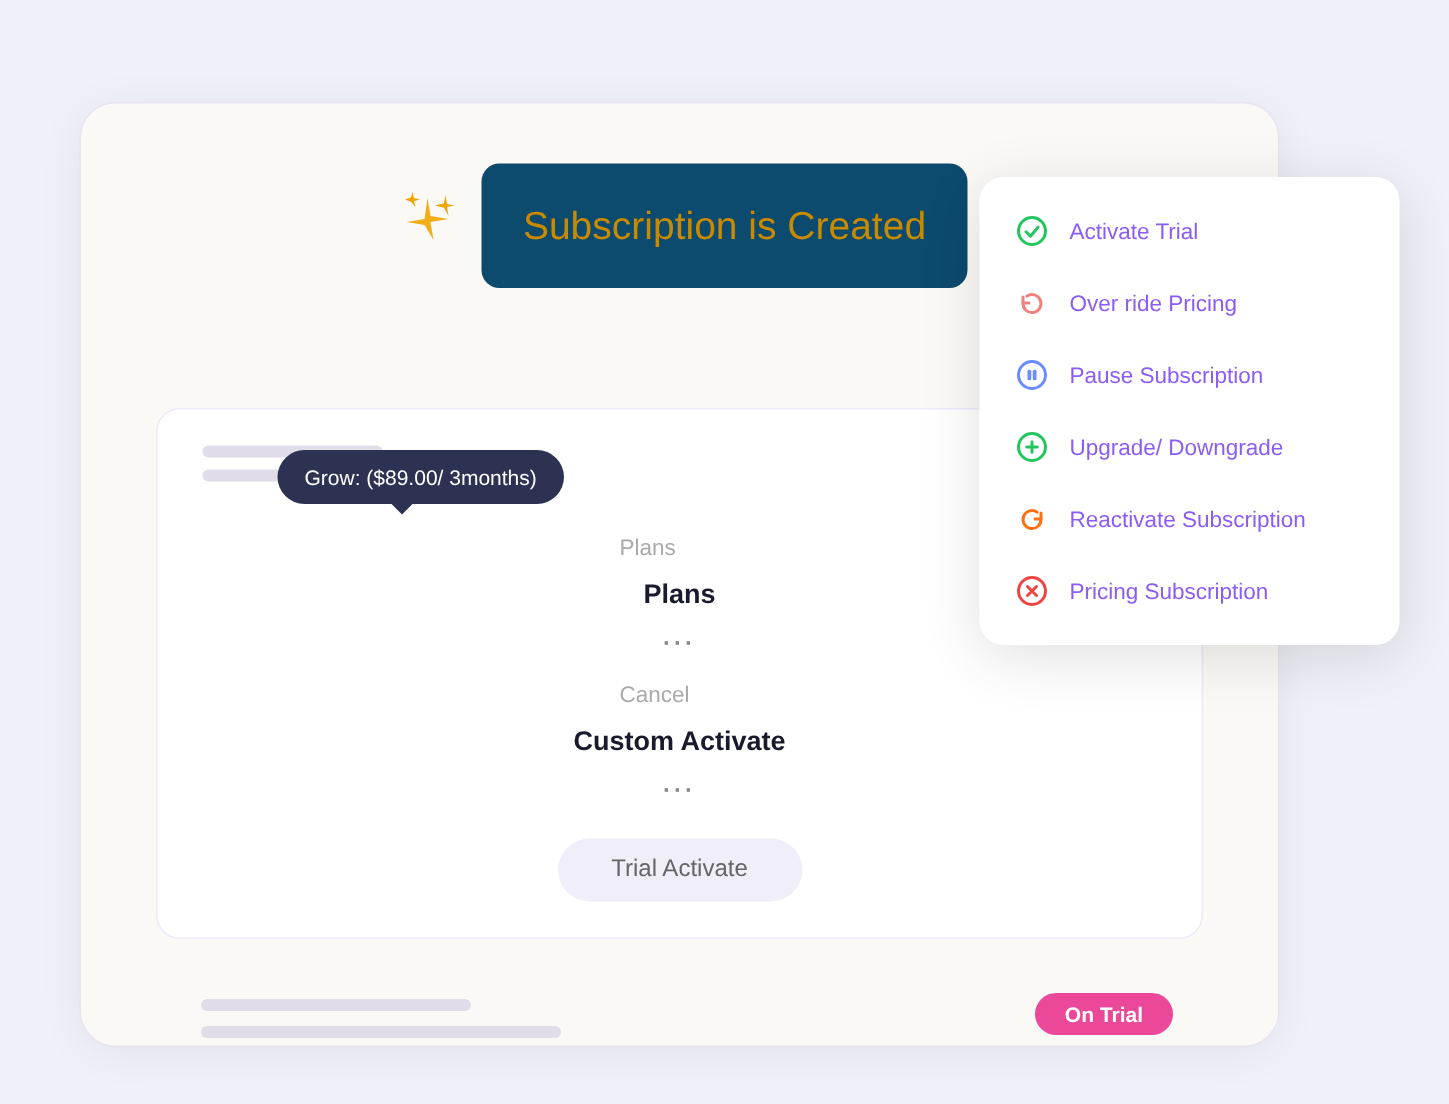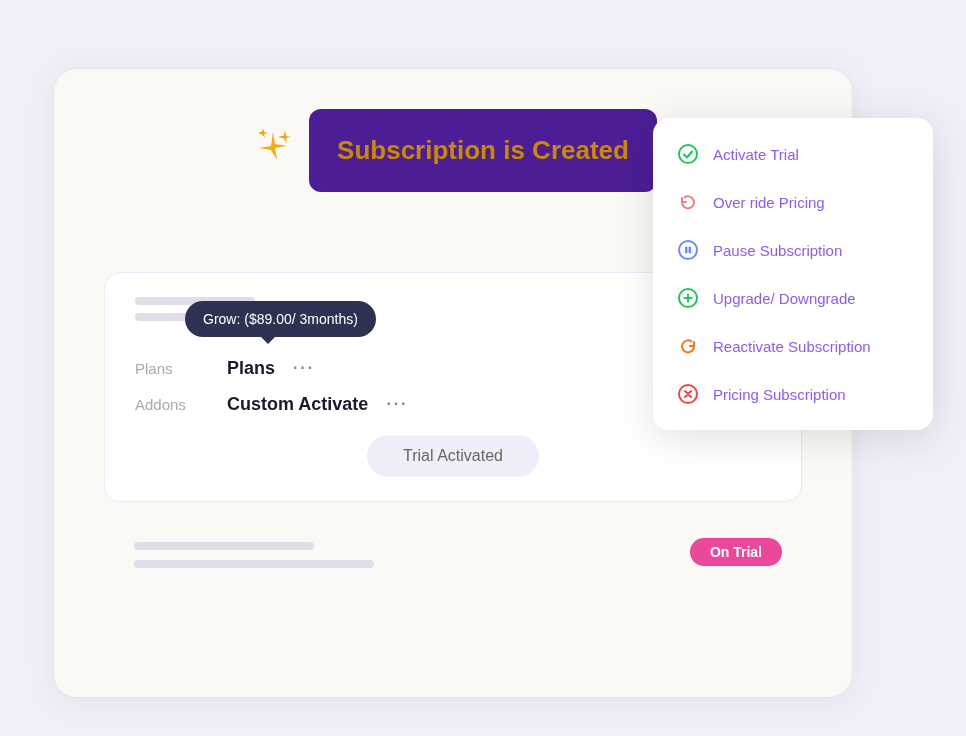"Subscription is Created" .header-title { background: #4c1d95 -> #0c4a6e; font-weight: 700 -> 400 }
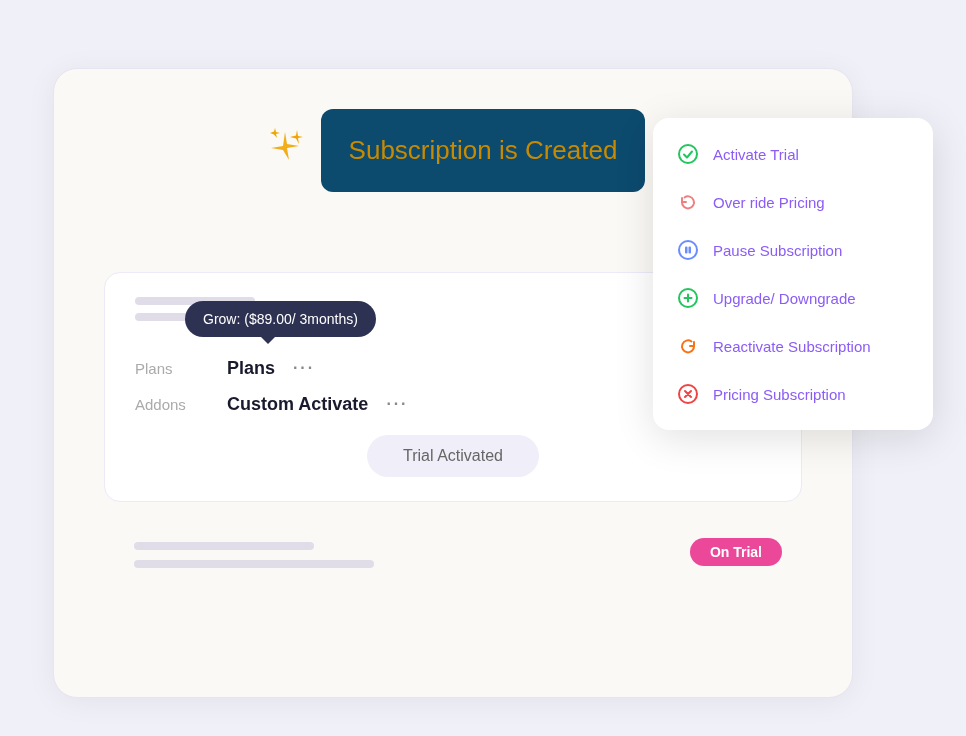"Plans" .plan-row { flex-direction: none -> column }
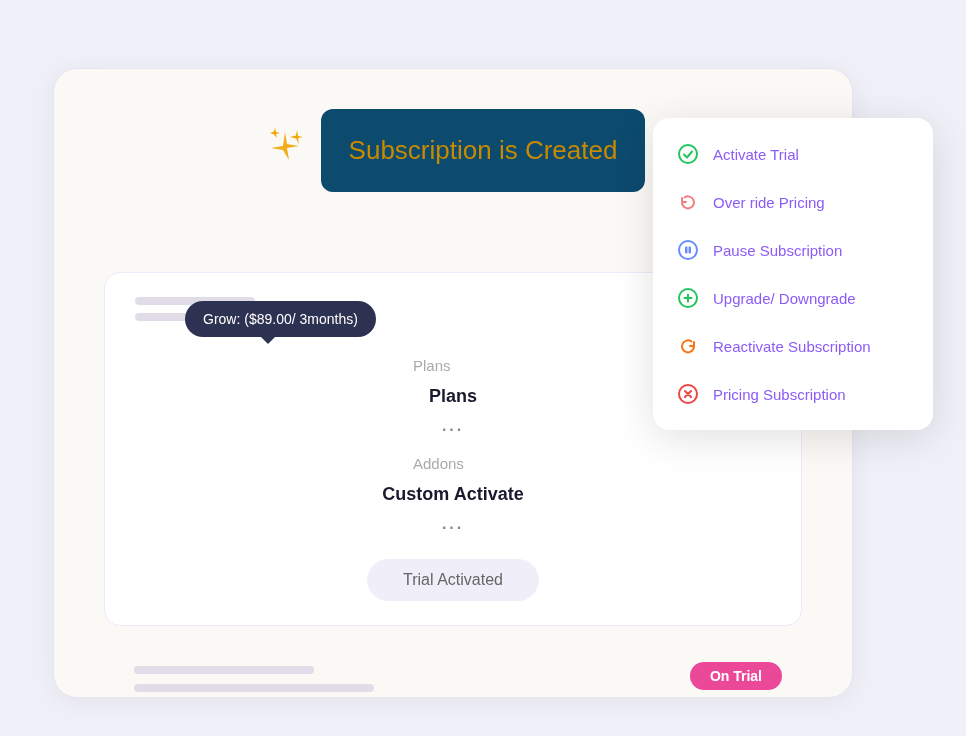"Addons" span.addon-label { text: Addons -> Cancel }
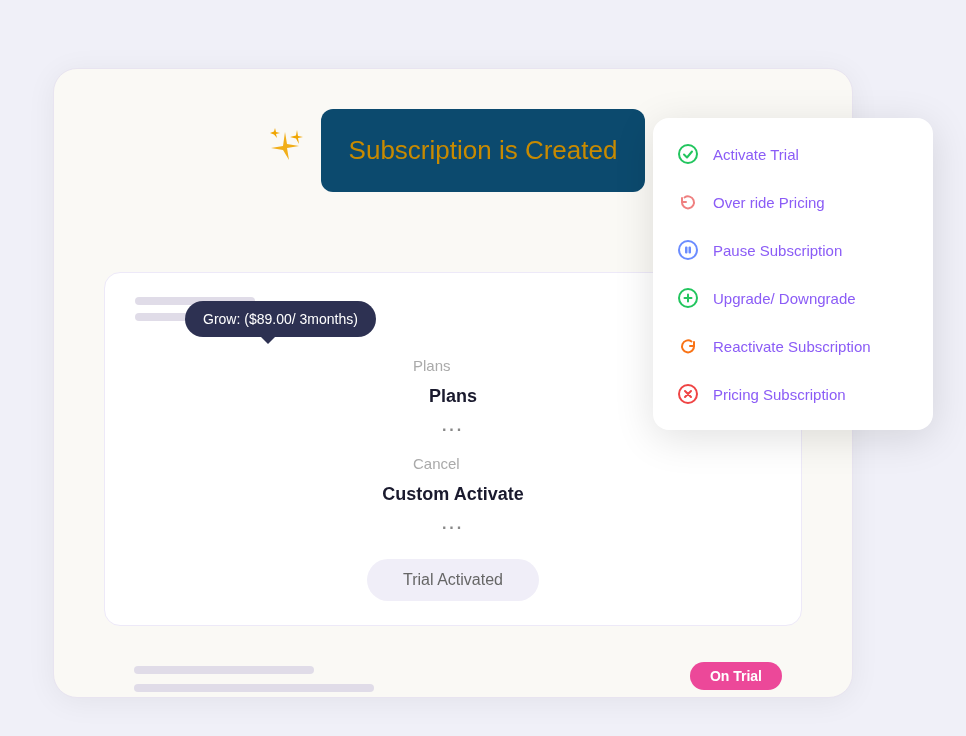"Trial Activated" button.trial-activated-btn { text: Activated -> Activate }
